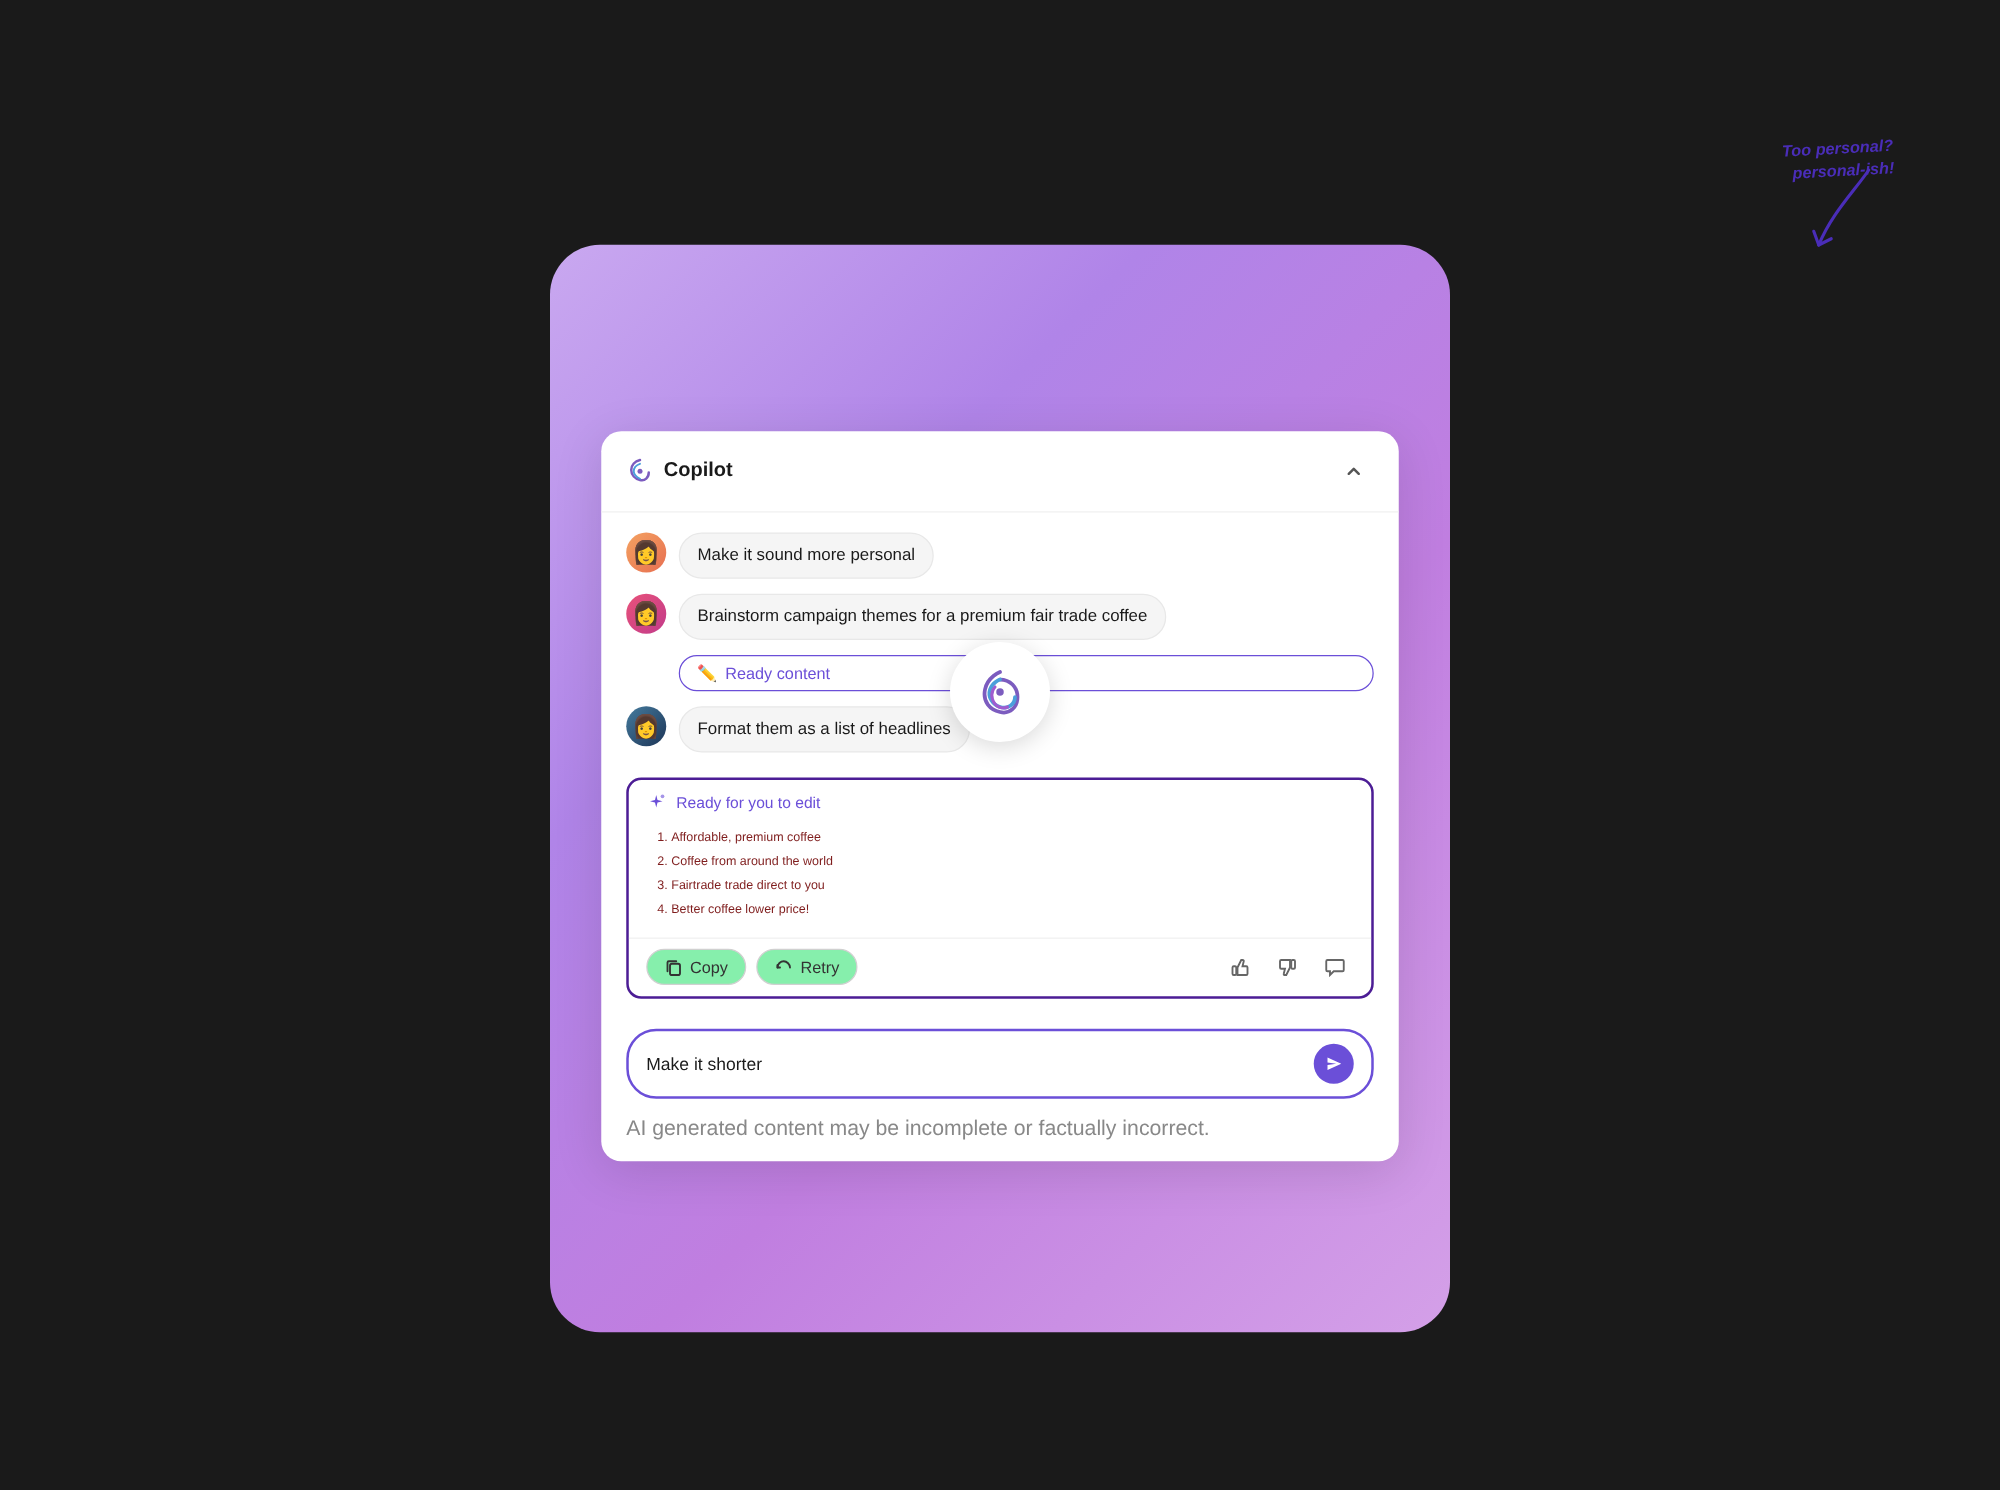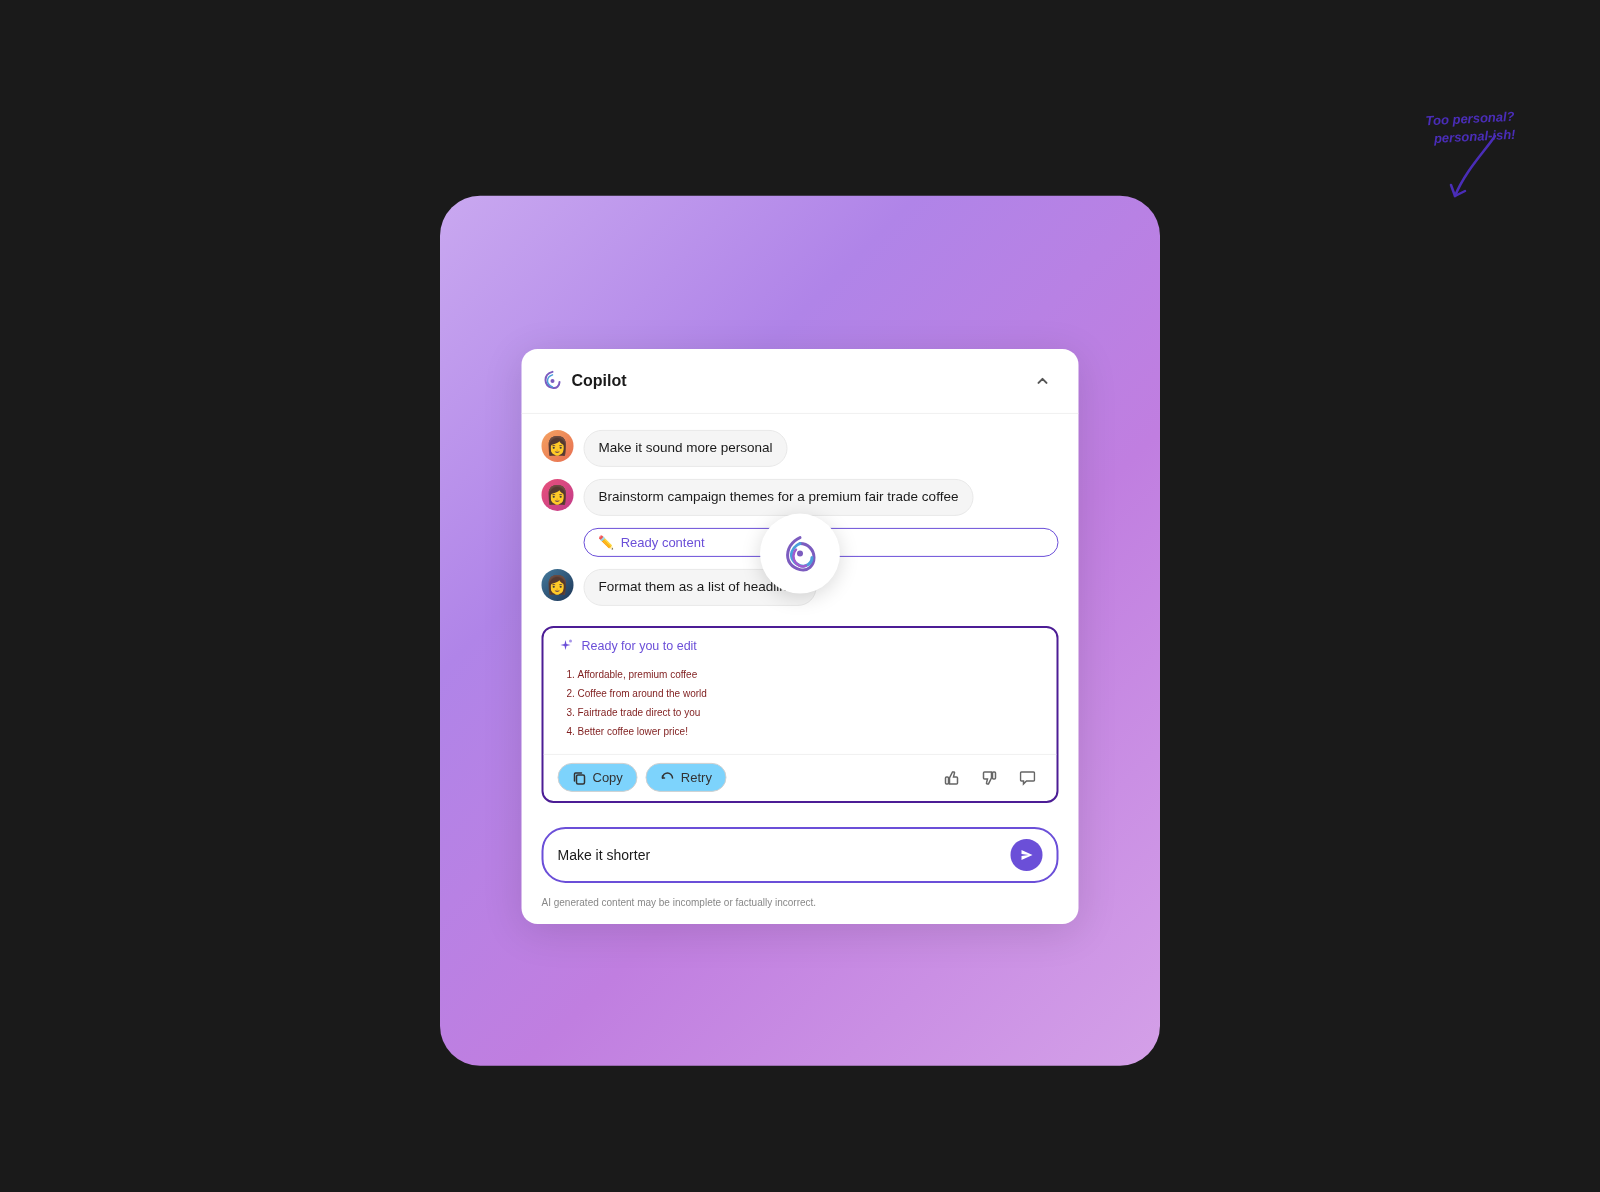"Copilot" .main-panel { width: 557px -> 638px }
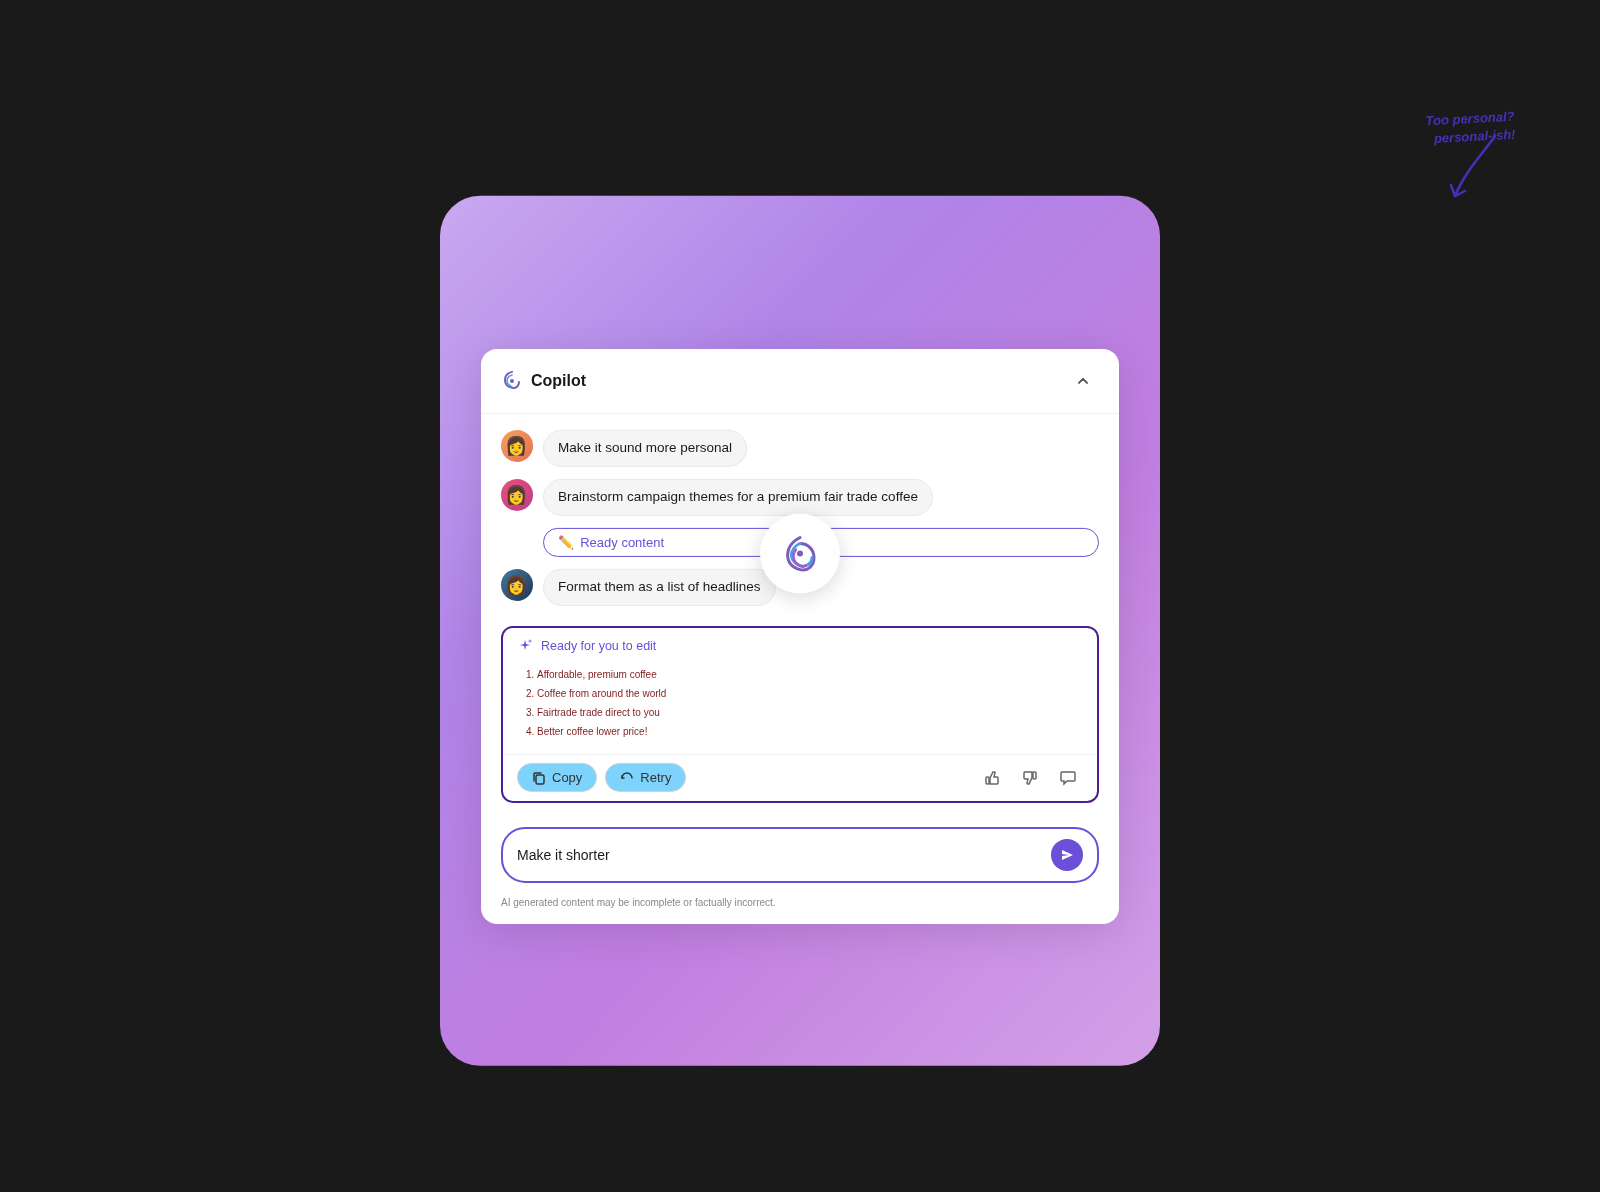"Copy" .action-btn { background: #7dd3fc -> #86efac }
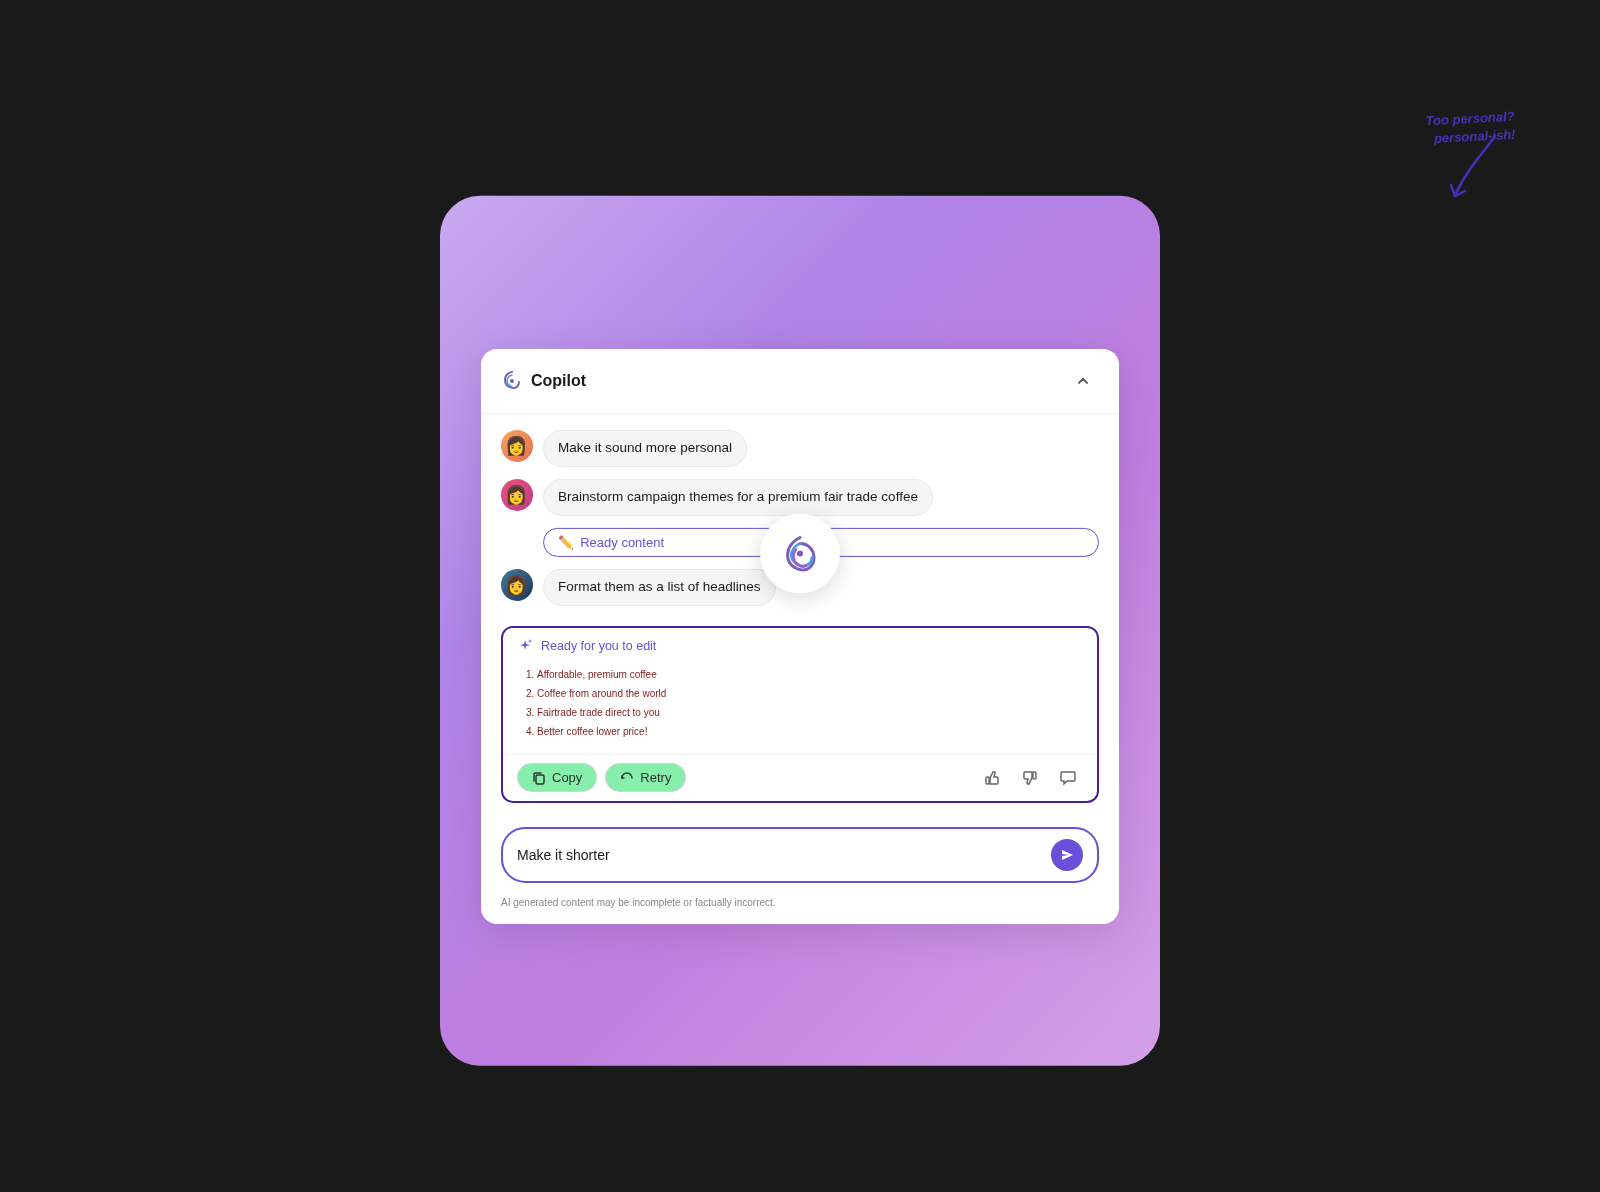"AI generated content may be" .disclaimer { font-size: 10px -> 17px }
